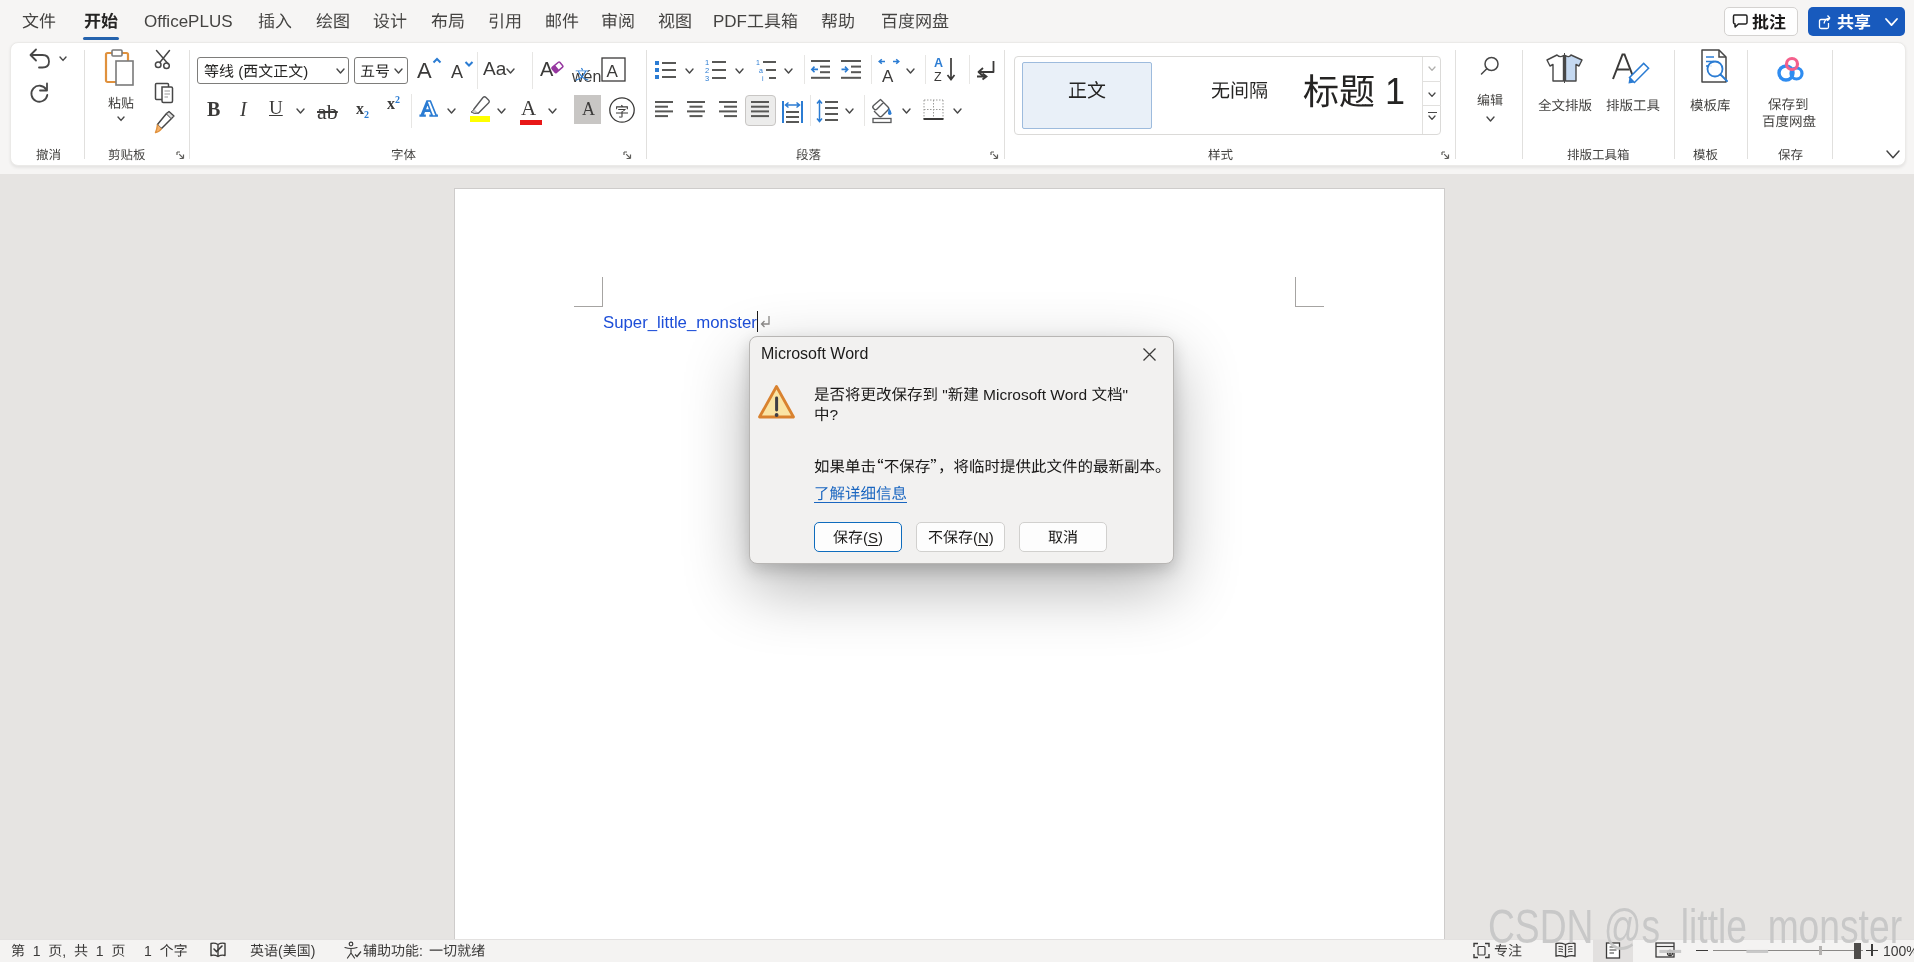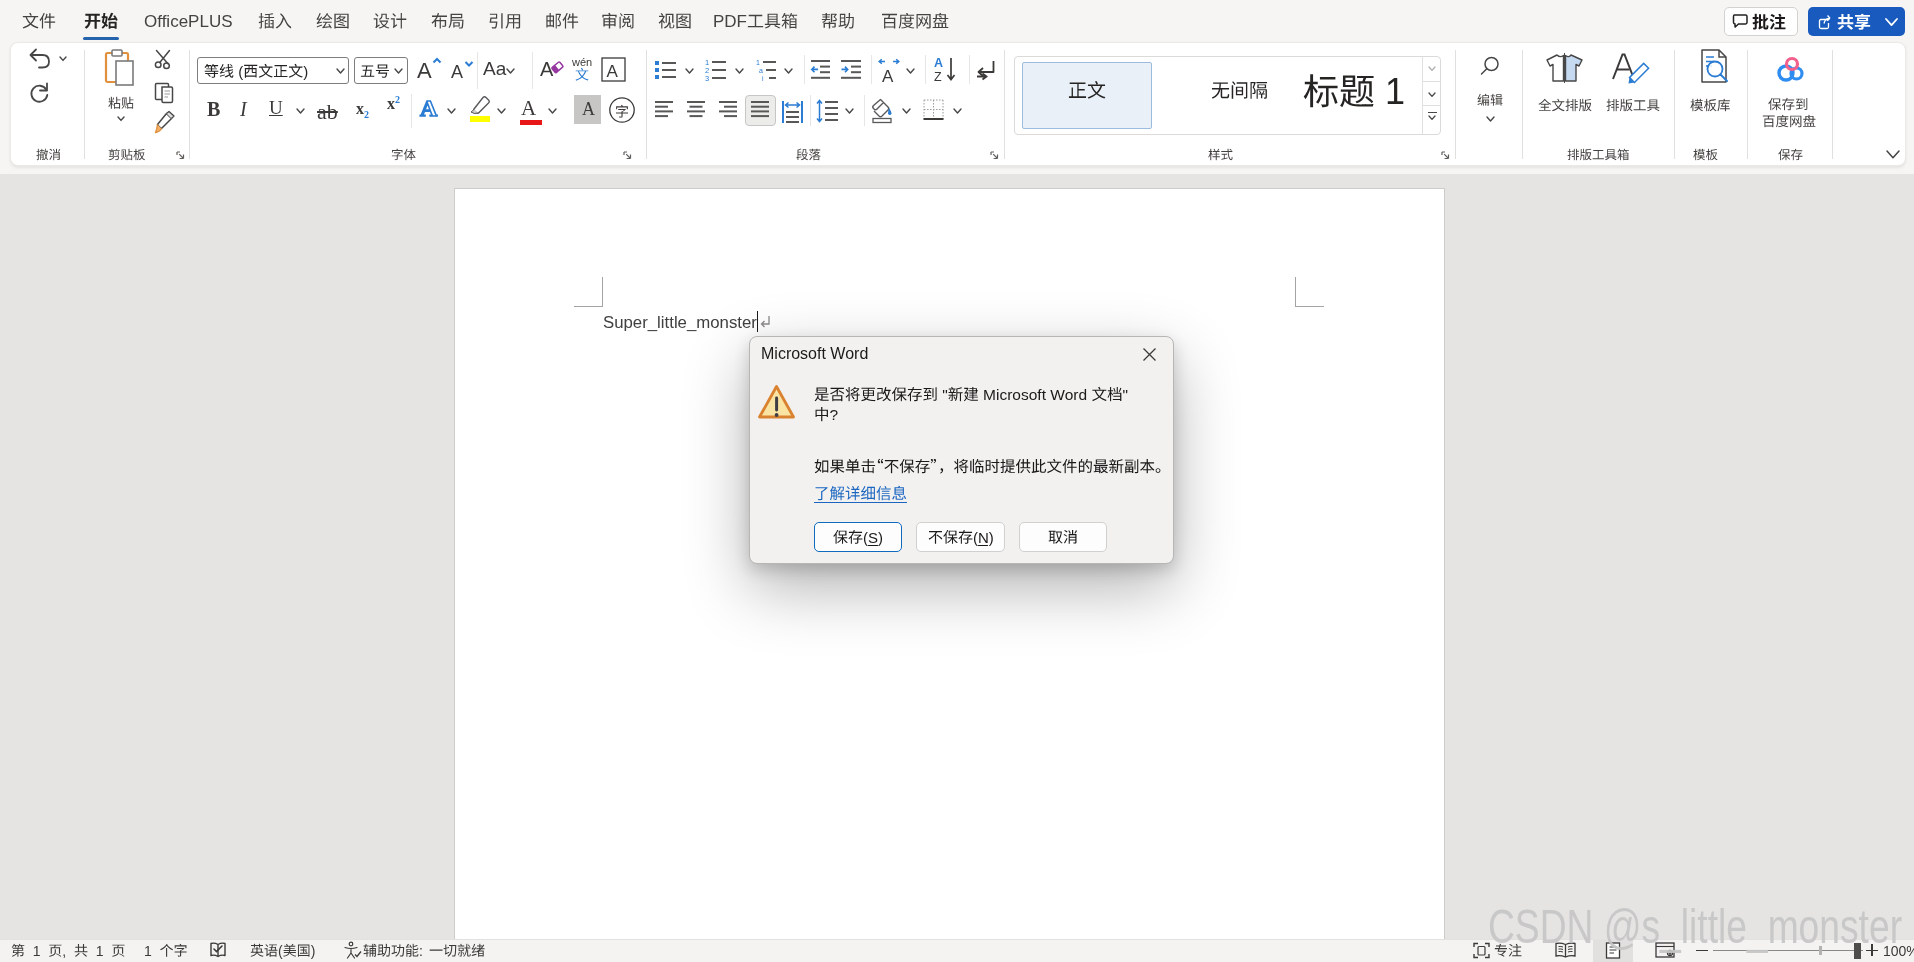"wén" div.abs { font-size: 11px -> 16px; top: 56px -> 68px }
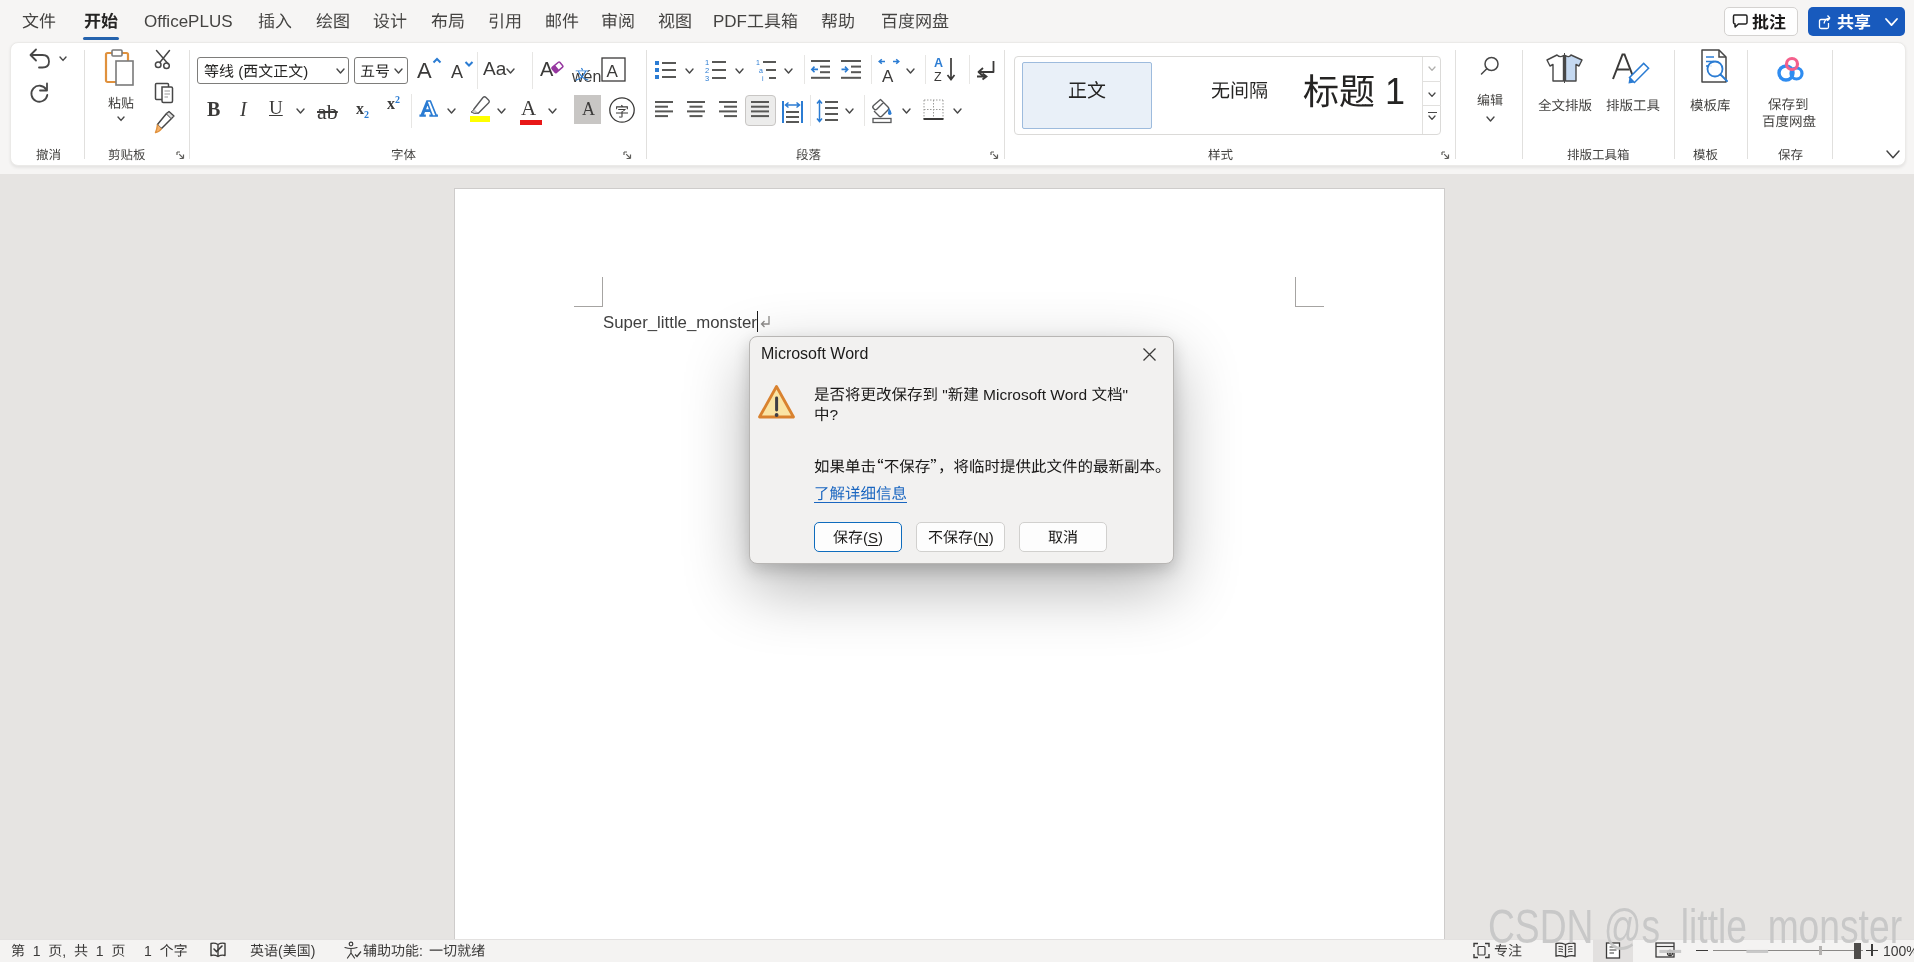"Super_little_monster" div.abs { color: #404040 -> #1d4ed8 }
